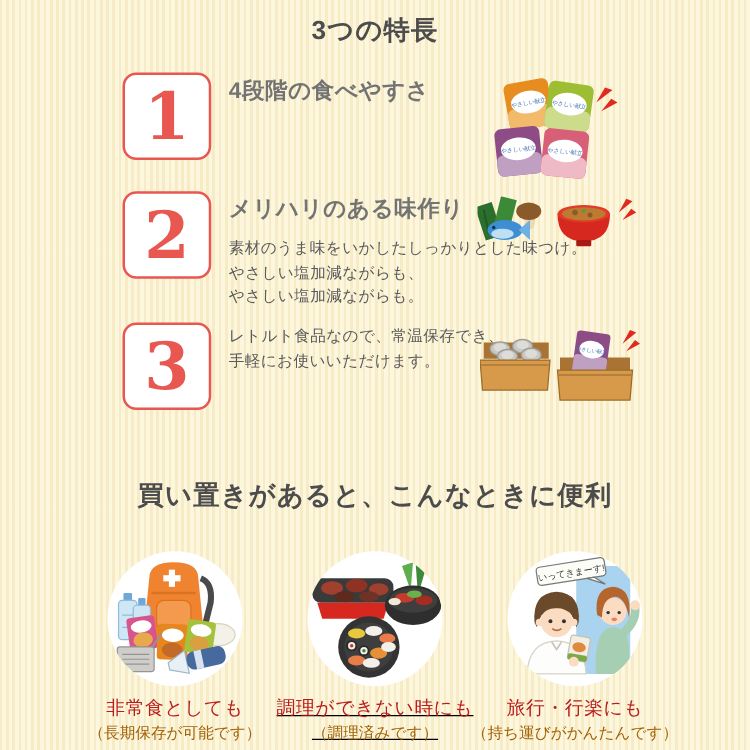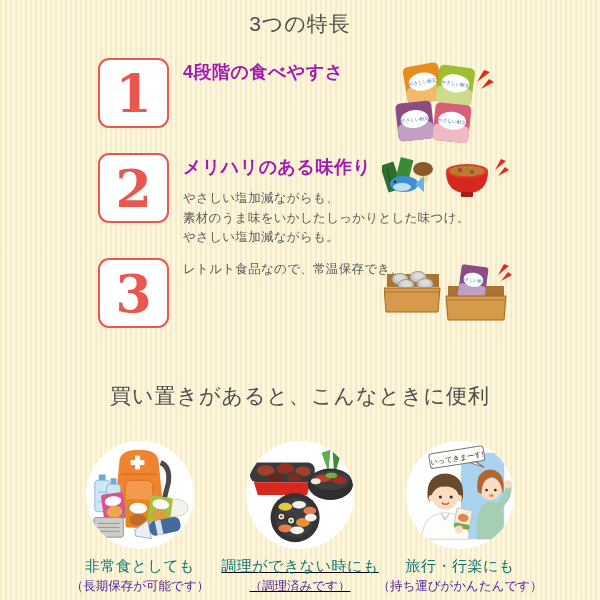"3つの特長" .sec-title { font-weight: 400 -> 700 }
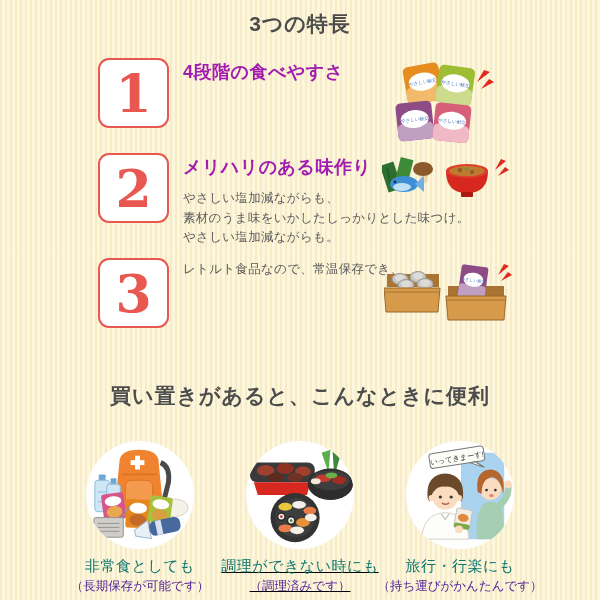"4段階の食べやすさ" .ftext h2 { color: #a21caf -> #737373 }
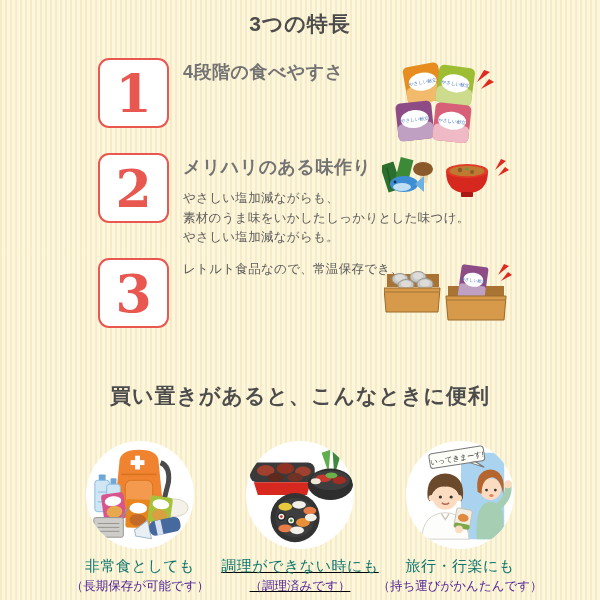"やさしい塩加減ながらも、" p { order: before "素材のうま味をいかしたしっかりとした味つけ。" -> after "素材のうま味をいかしたしっかりとした味つけ。" }
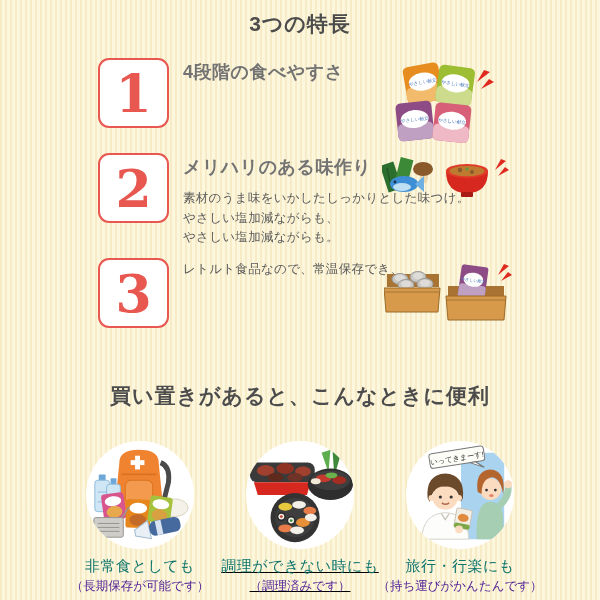"手軽にお使いいただけます。" p { html: none -> <p>手軽にお使いいただけます。</p> }
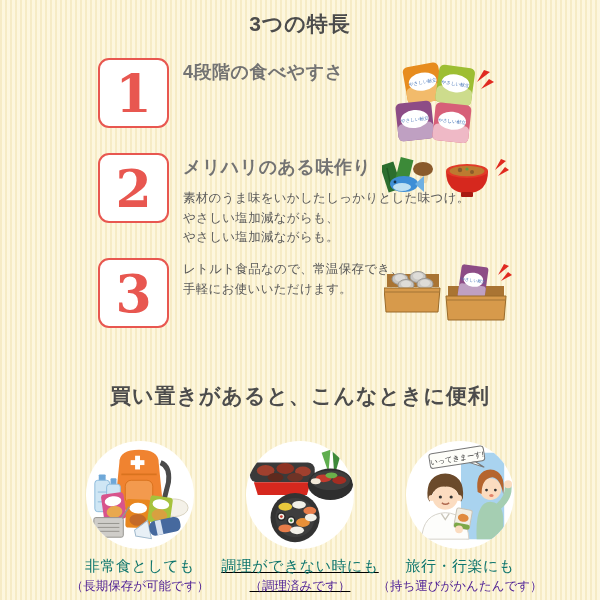"非常食としても" .caption { color: #0f766e -> #b91c1c }
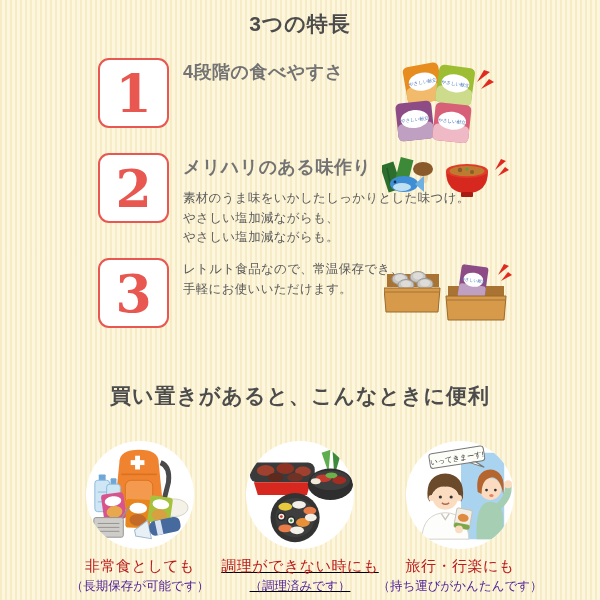"（長期保存が可能です）" .note { color: #4c1d95 -> #a16207 }
